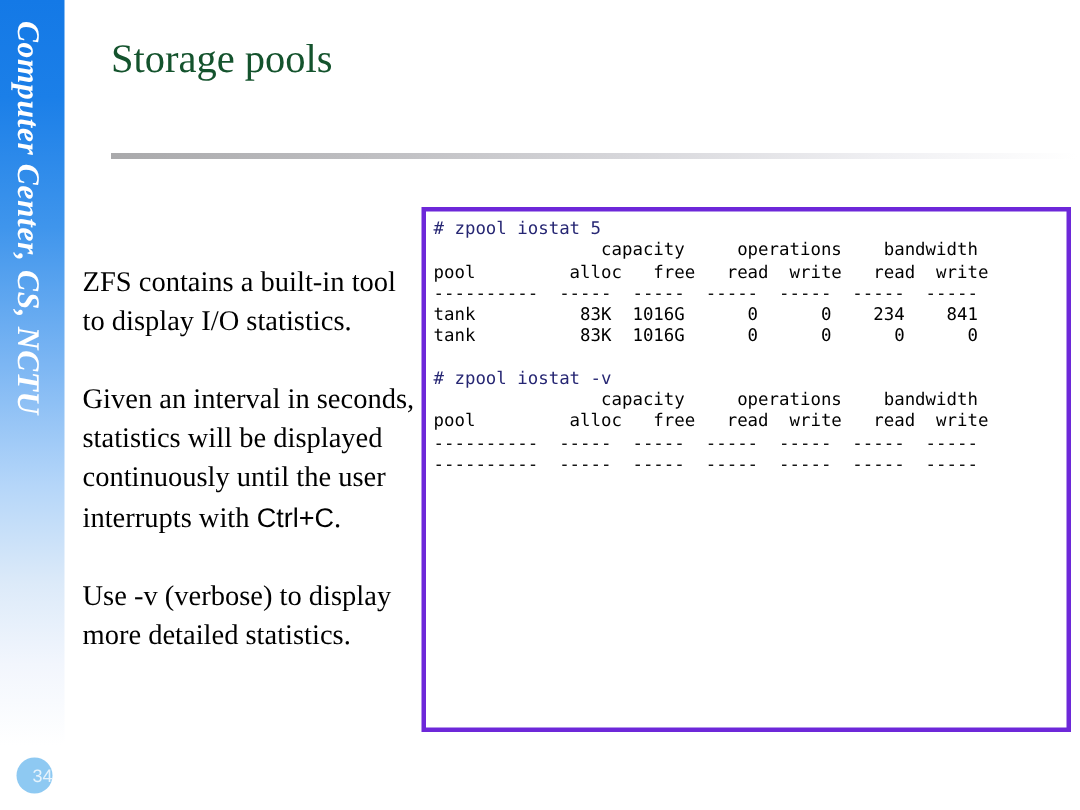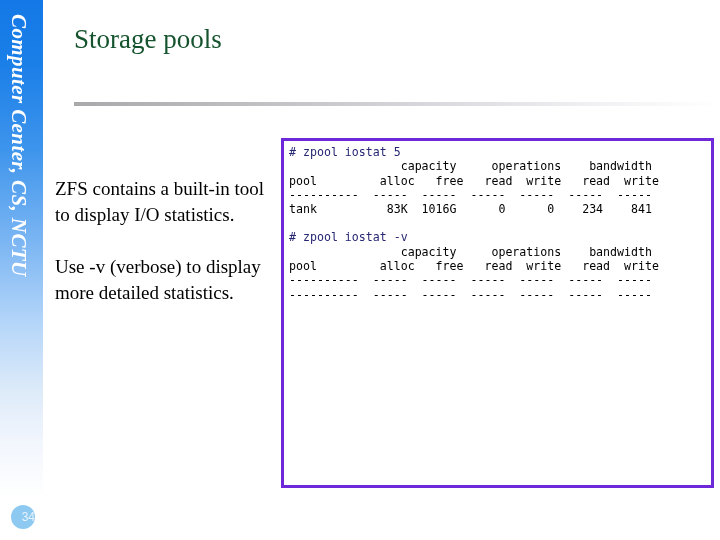"tank 83K 1016G 0 0 0" pre.term { html: none -> <pre>tank 83K 1016G 0 0 0 0</pre> }
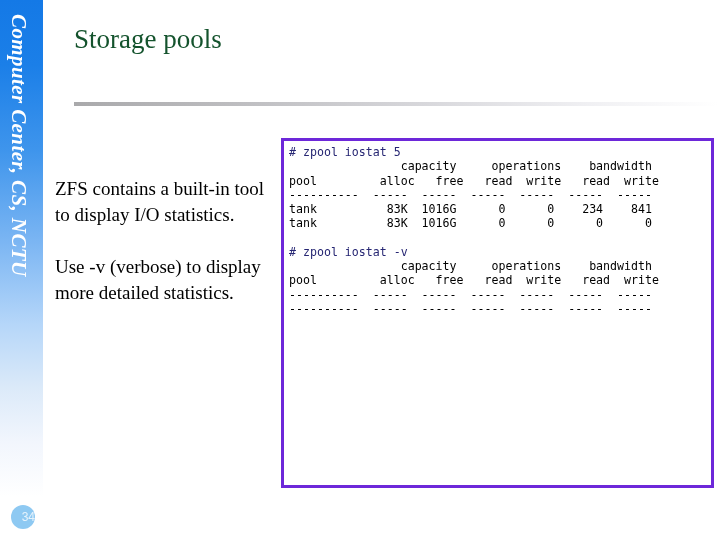"Given an interval in seconds," p.para { html: none -> <p><span>Given an interval in seconds, statistics will be displayed continuously until the user interrupts with </span><span>Ctrl+C</span><span>.</span></p> }
